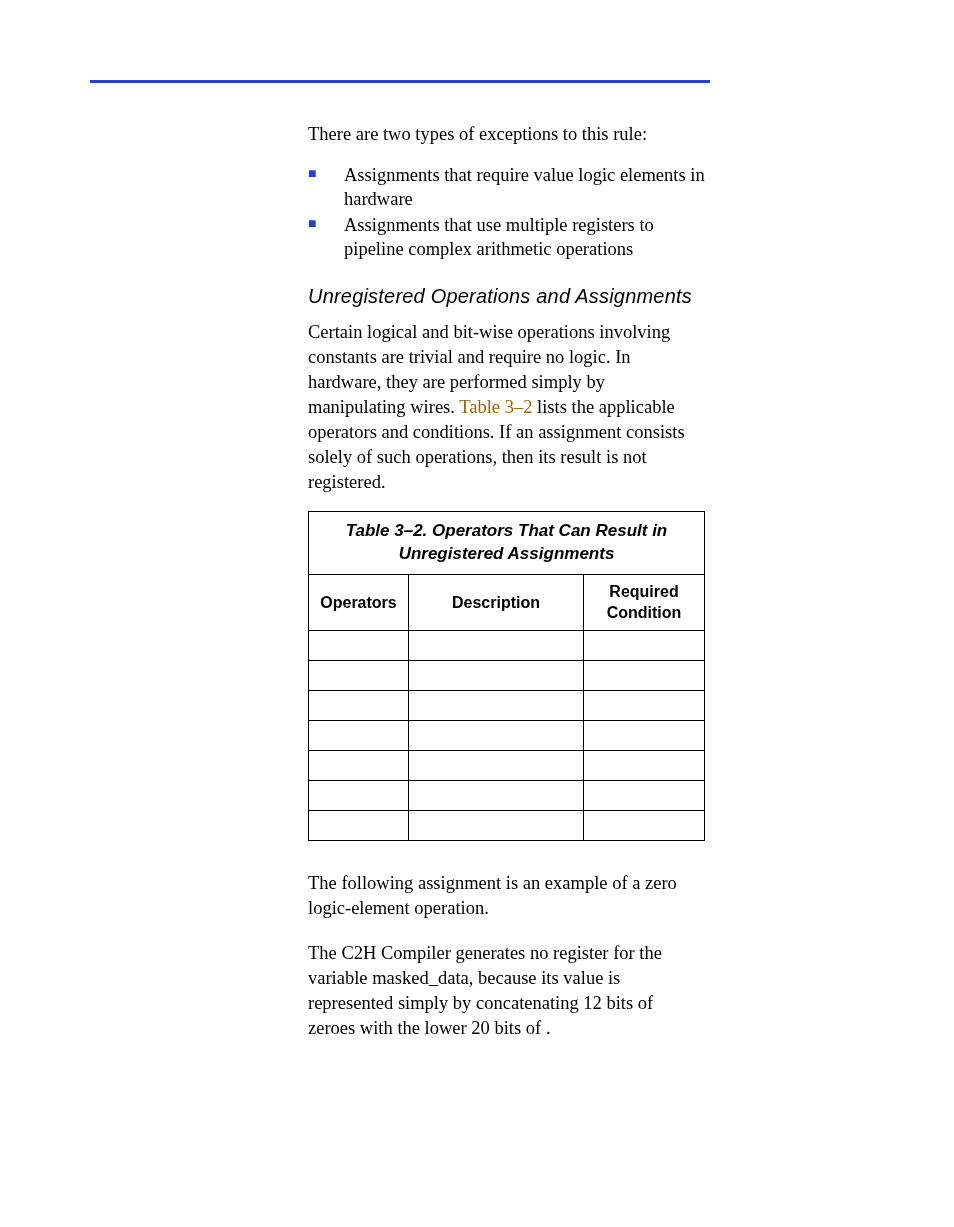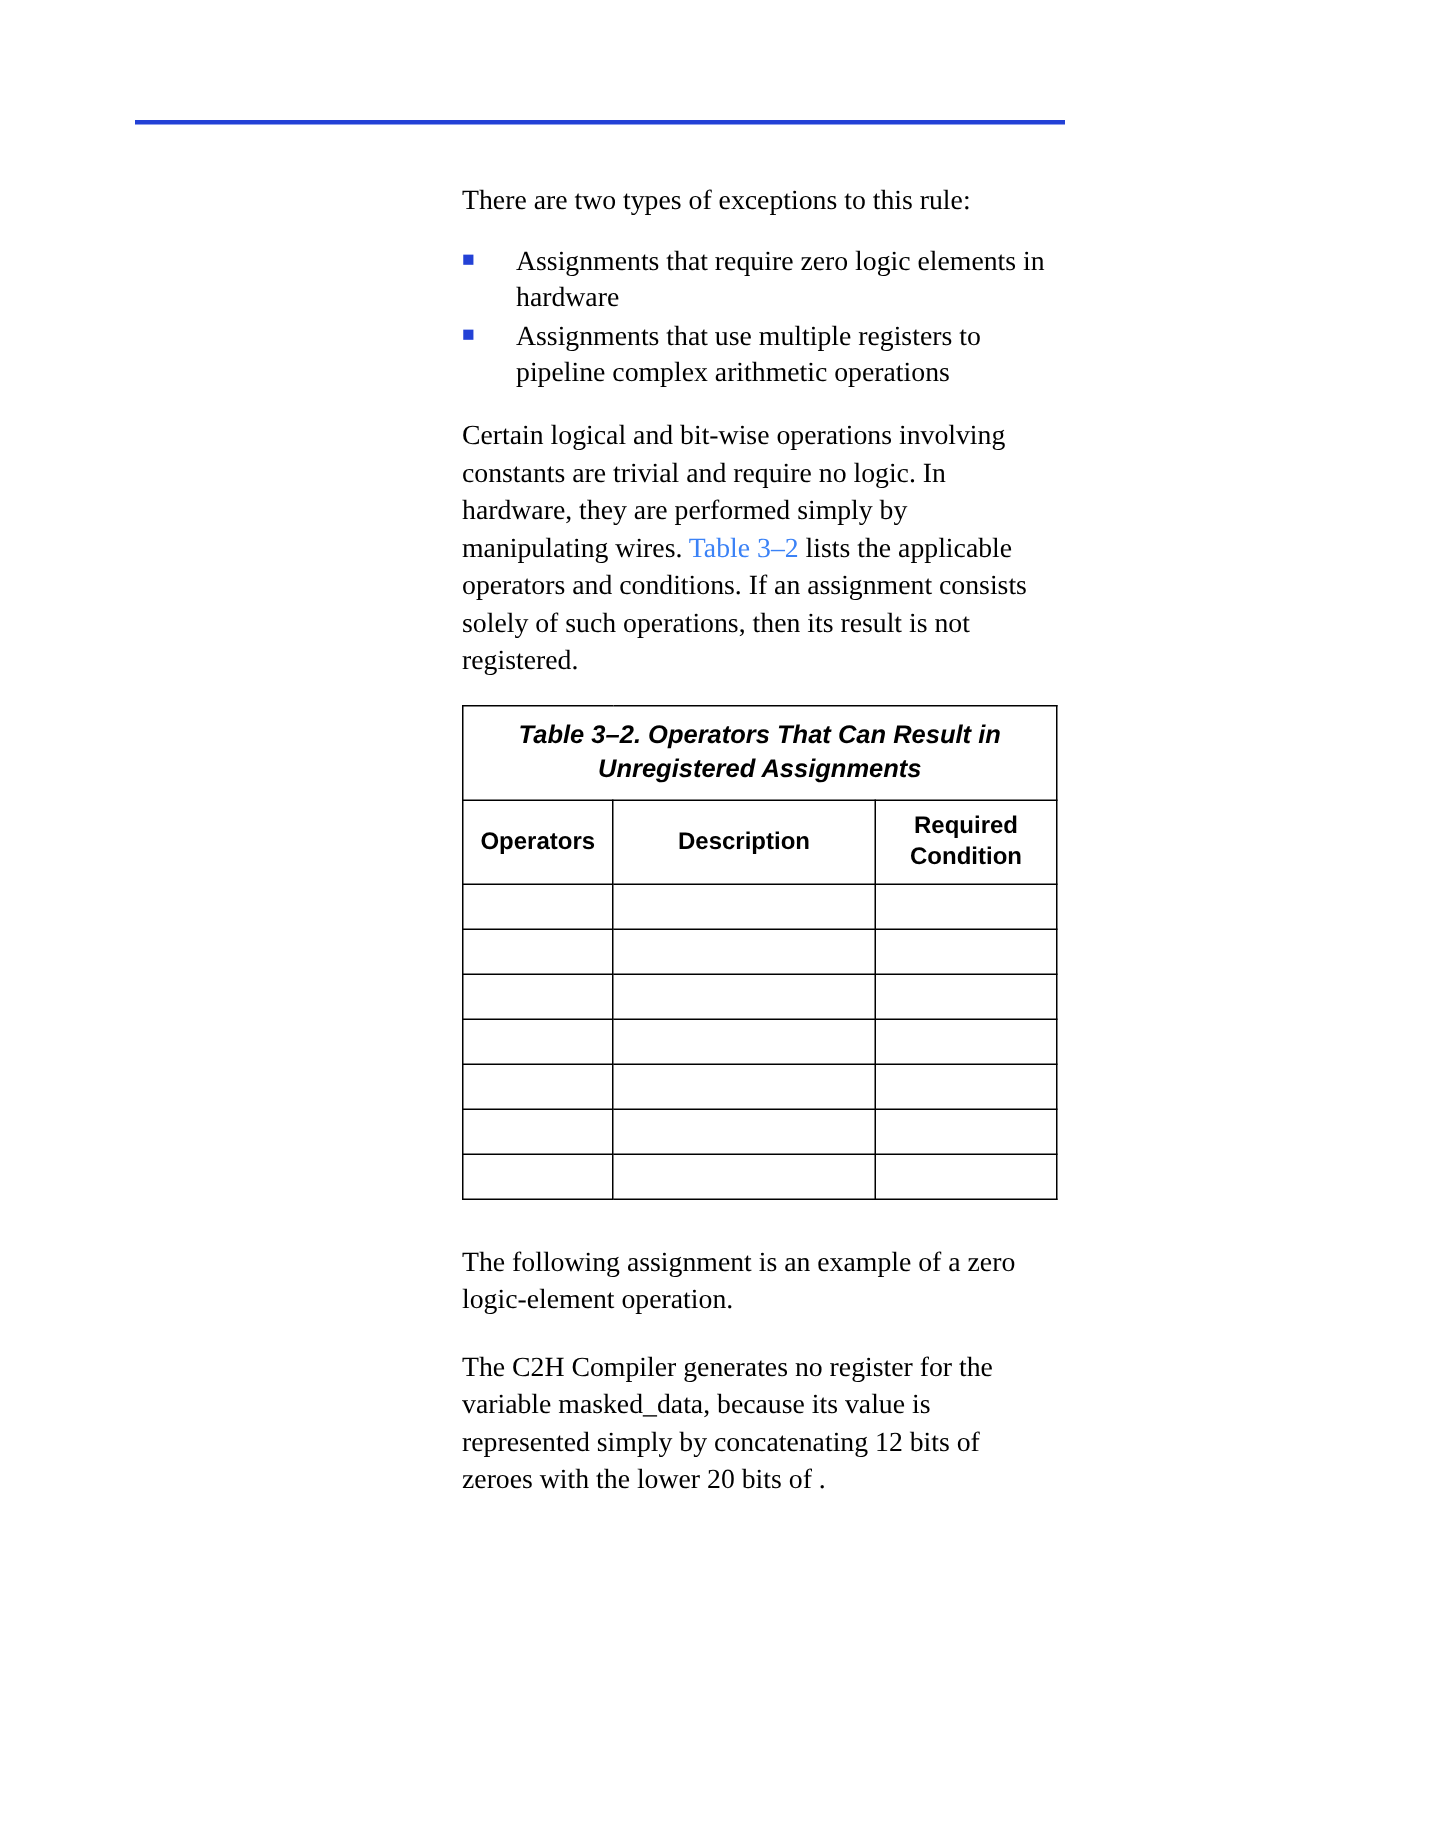"Assignments that require zero logic" li { text: zero -> value }
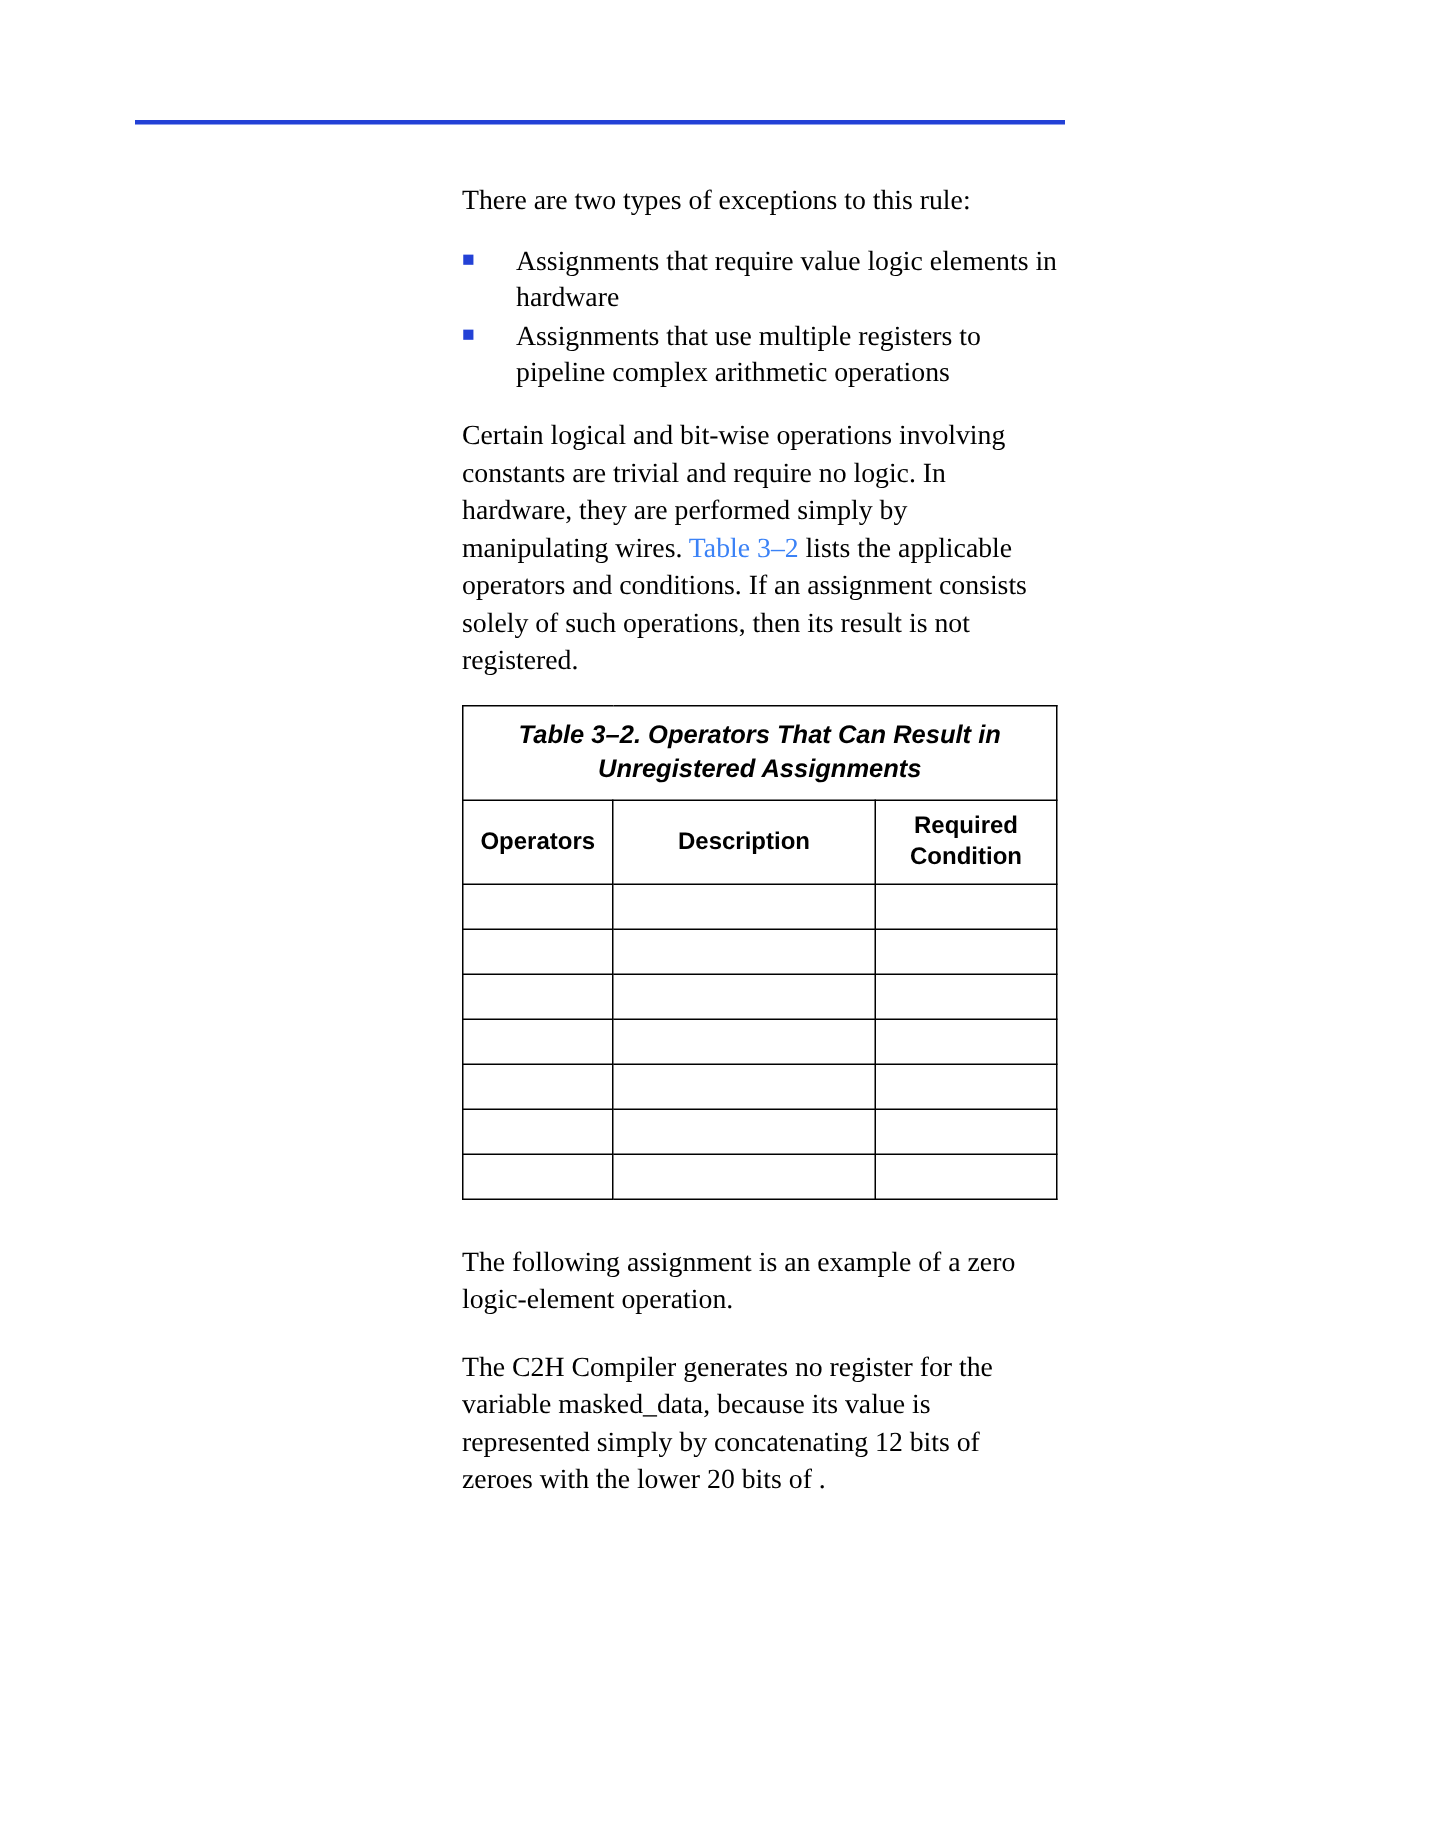"Unregistered Operations and Assignments" h3.subhead { html: none -> <h3>Unregistered Operations and Assignments</h3> }
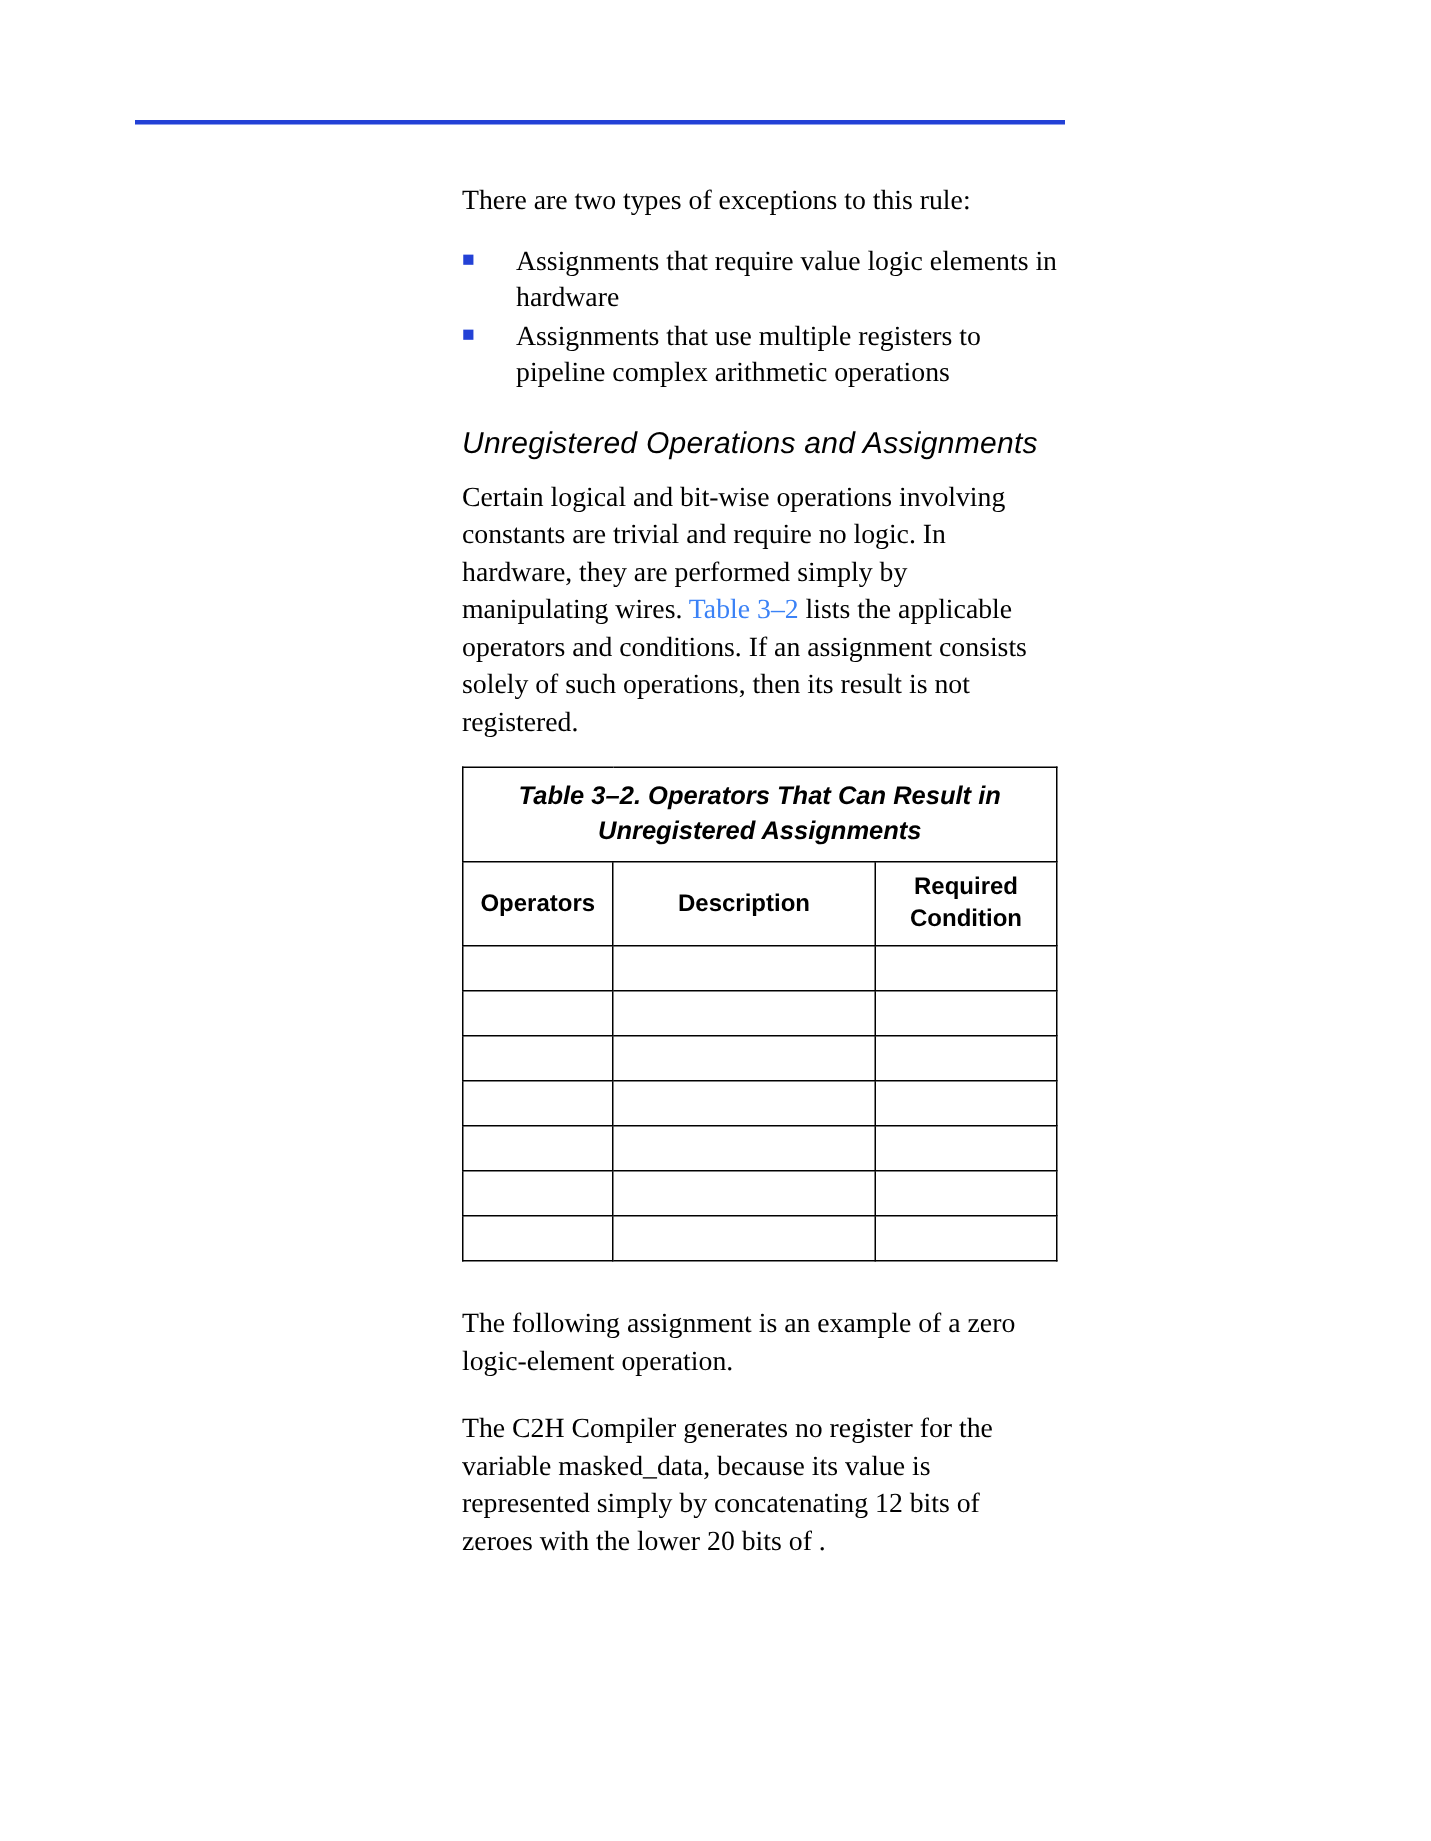"Table 3–2" .linkgreen { color: #3b82f6 -> #a16207 }
